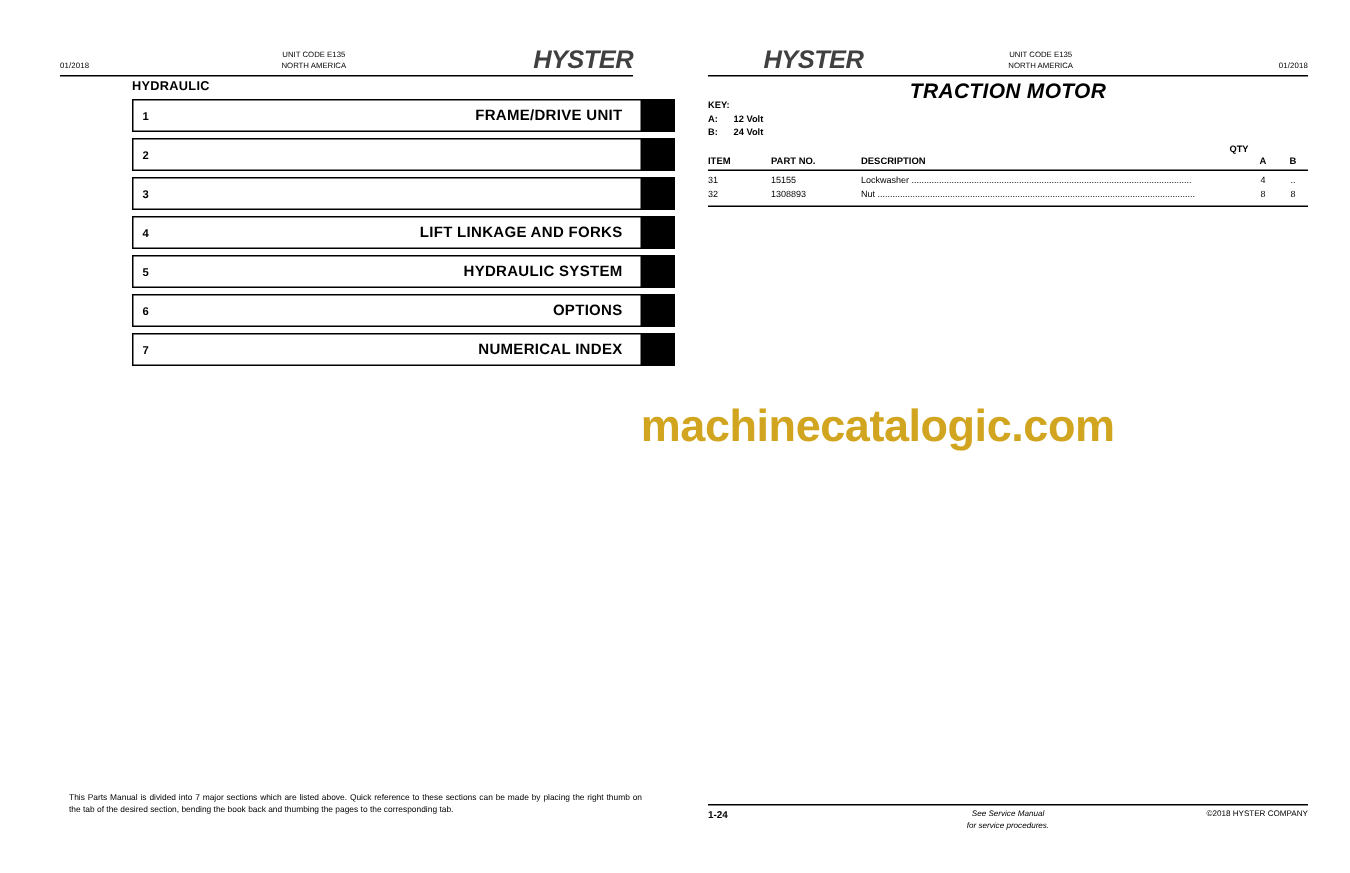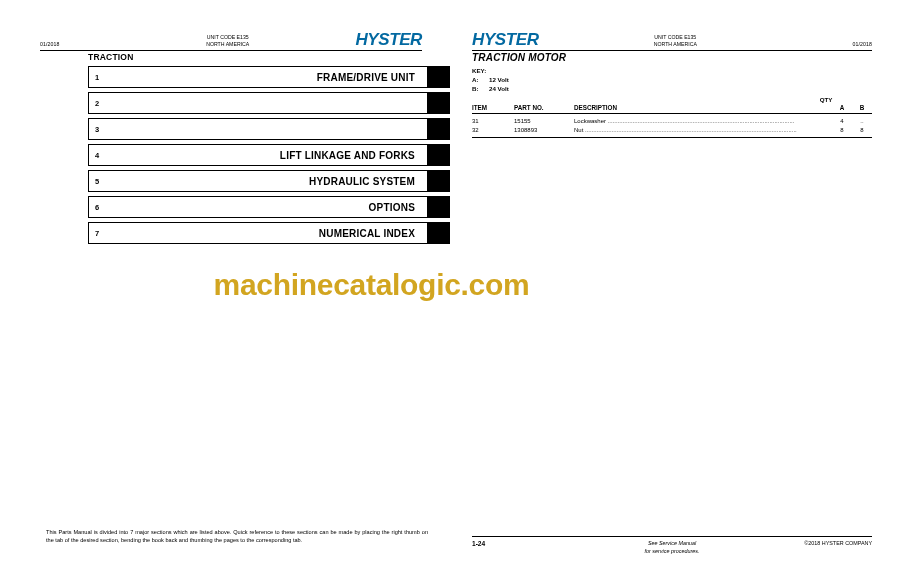"HYSTER" .hdr-logo .y { color: #0369a1 -> #404040; margin-left: none -> 37px }
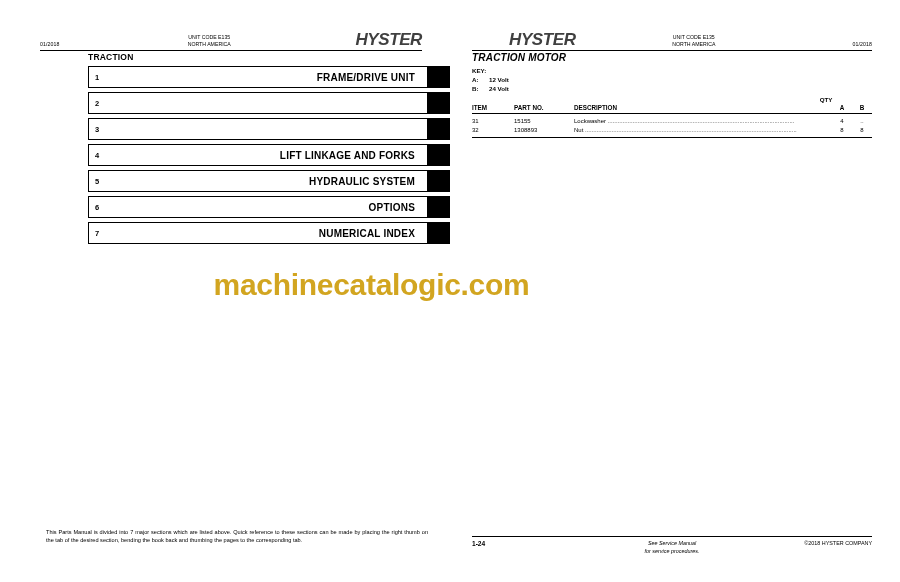"TRACTION" div.sections-title { text: TRACTION -> HYDRAULIC }
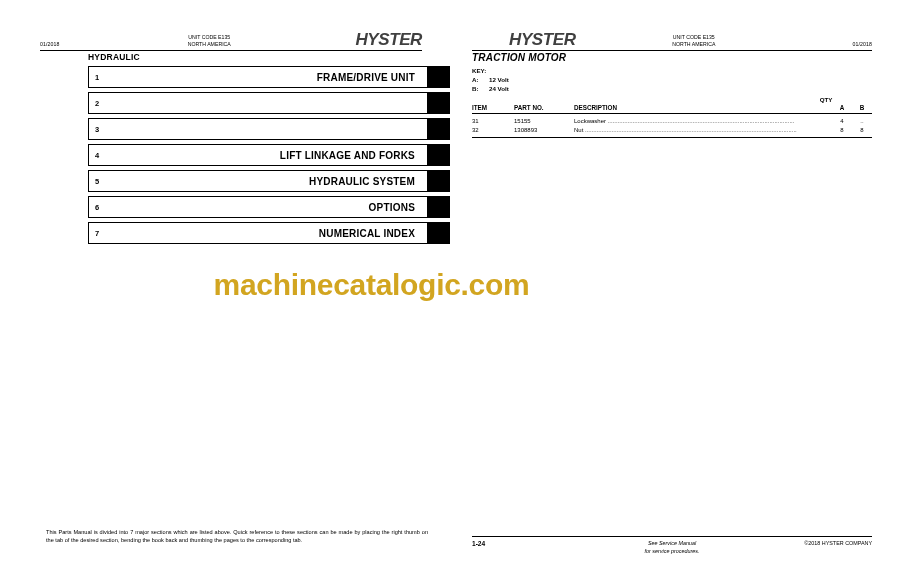"TRACTION MOTOR" .rp-title { font-size: 10px -> 14px; text-align: left -> center }
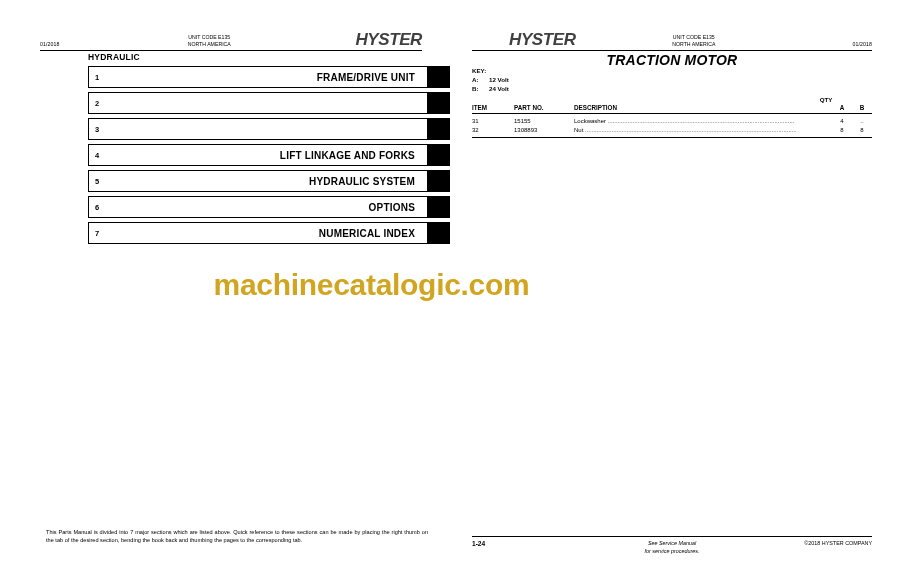"machinecatalogic.com" .watermark { text-align: center -> right }
